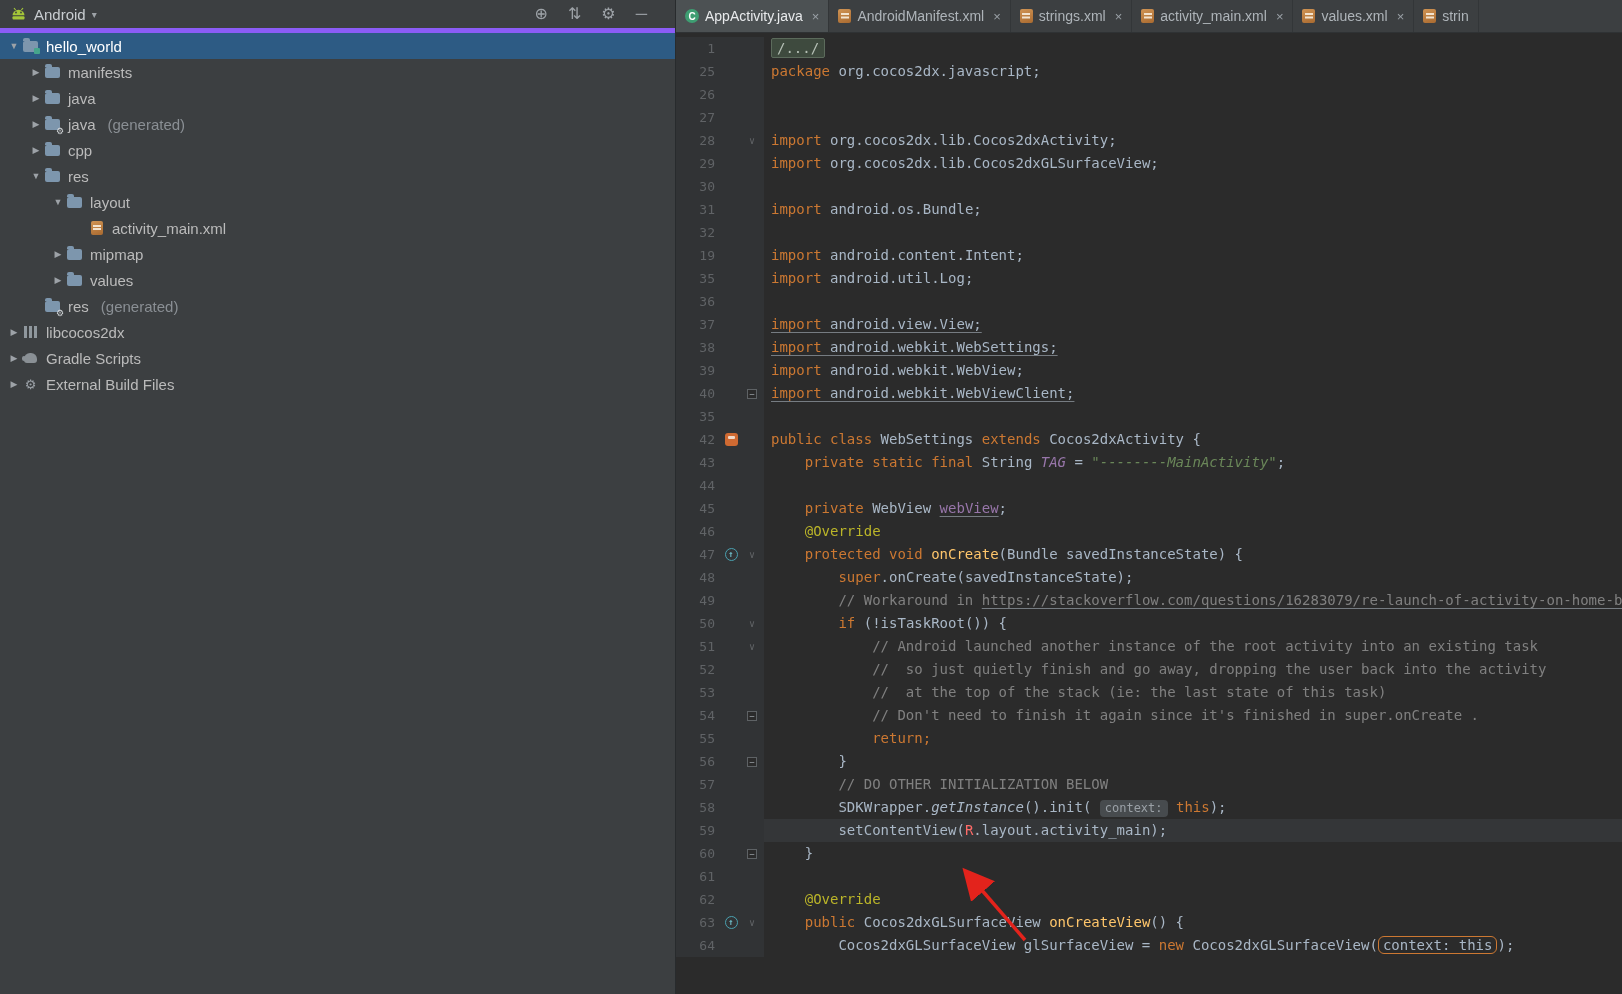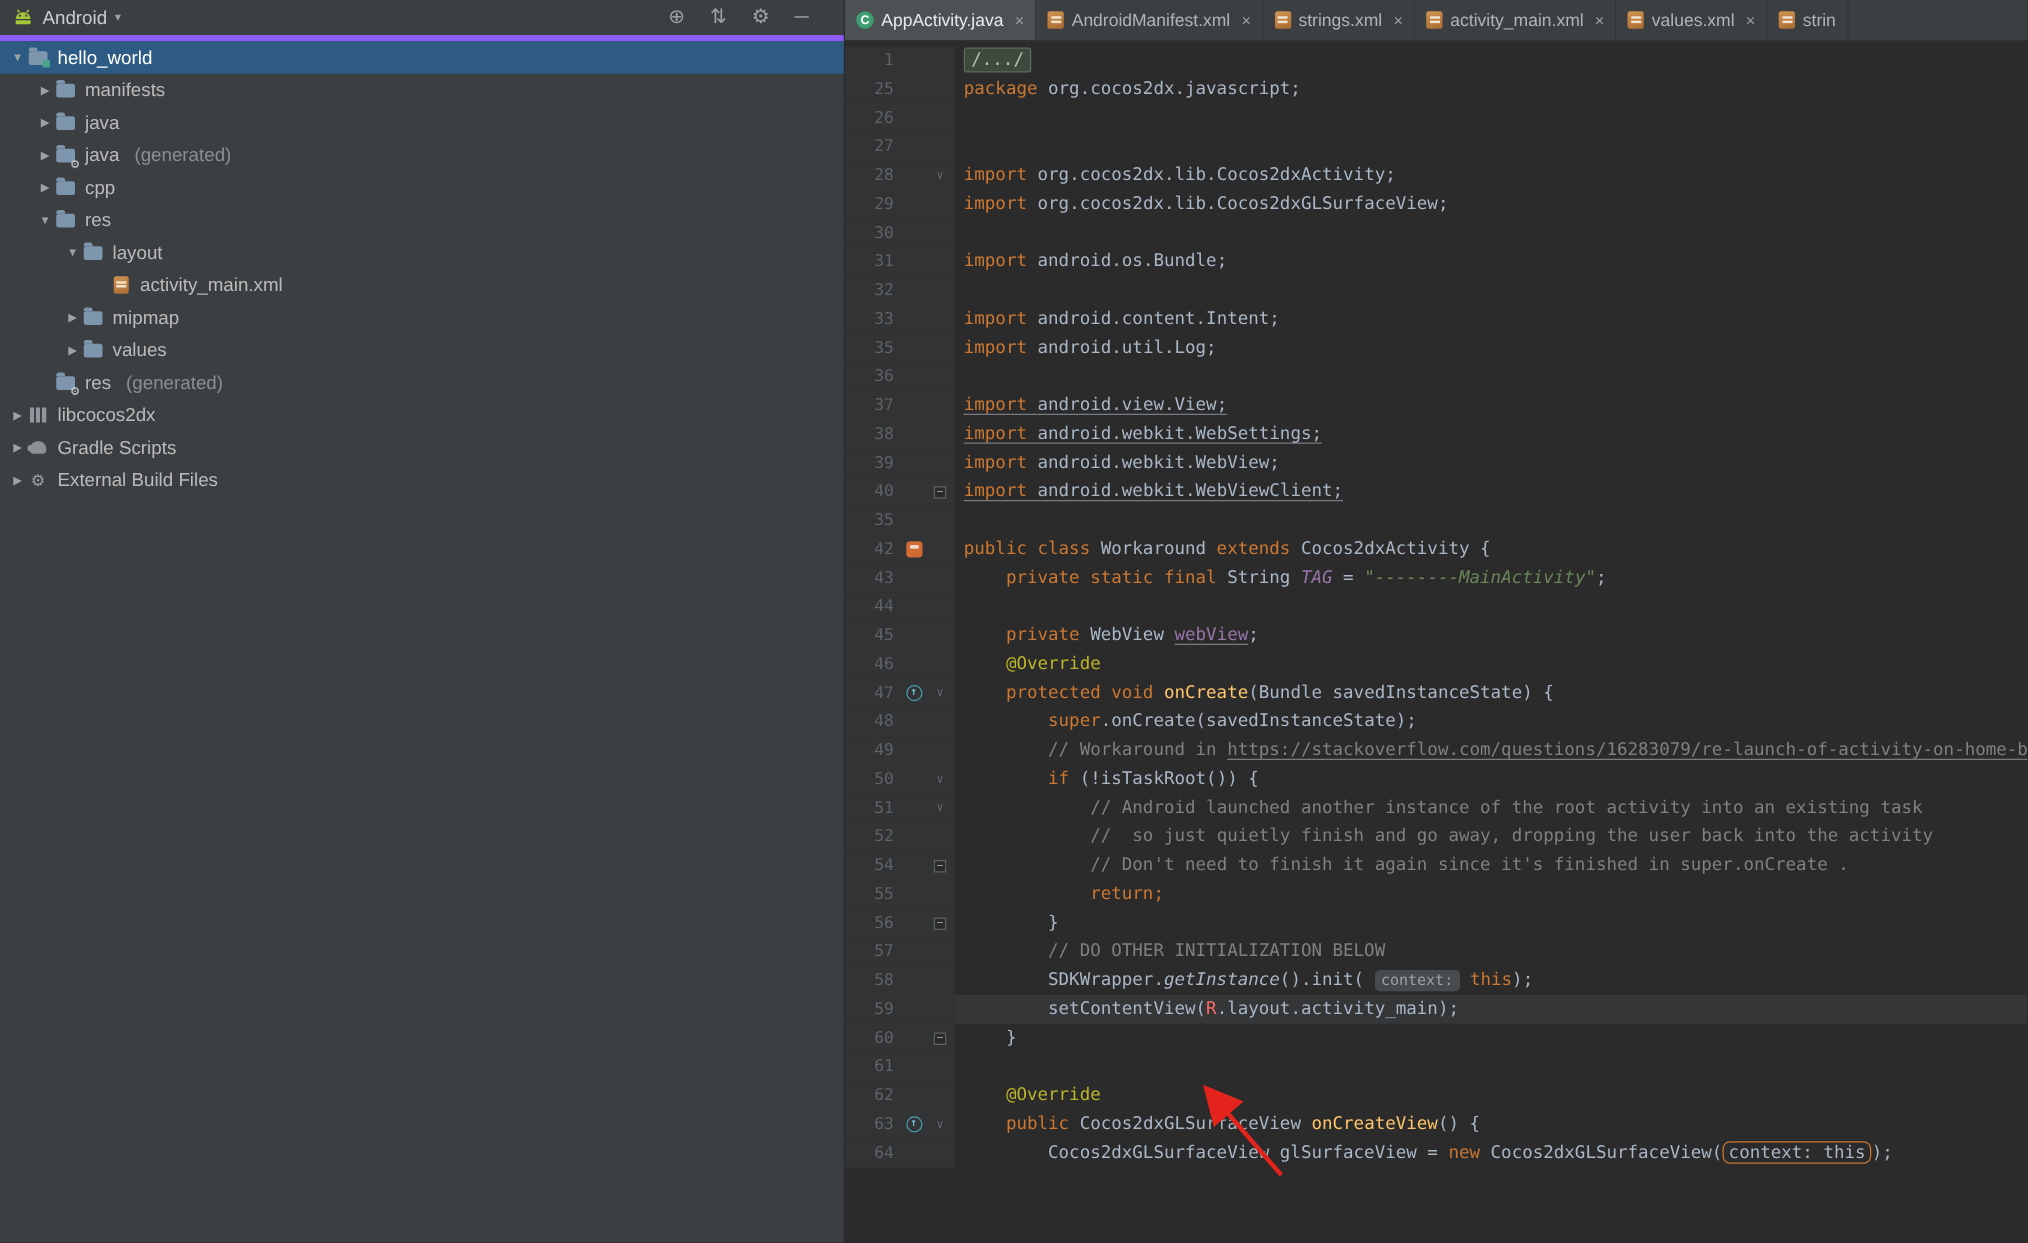"33" div.lnum { text: 33 -> 19 }
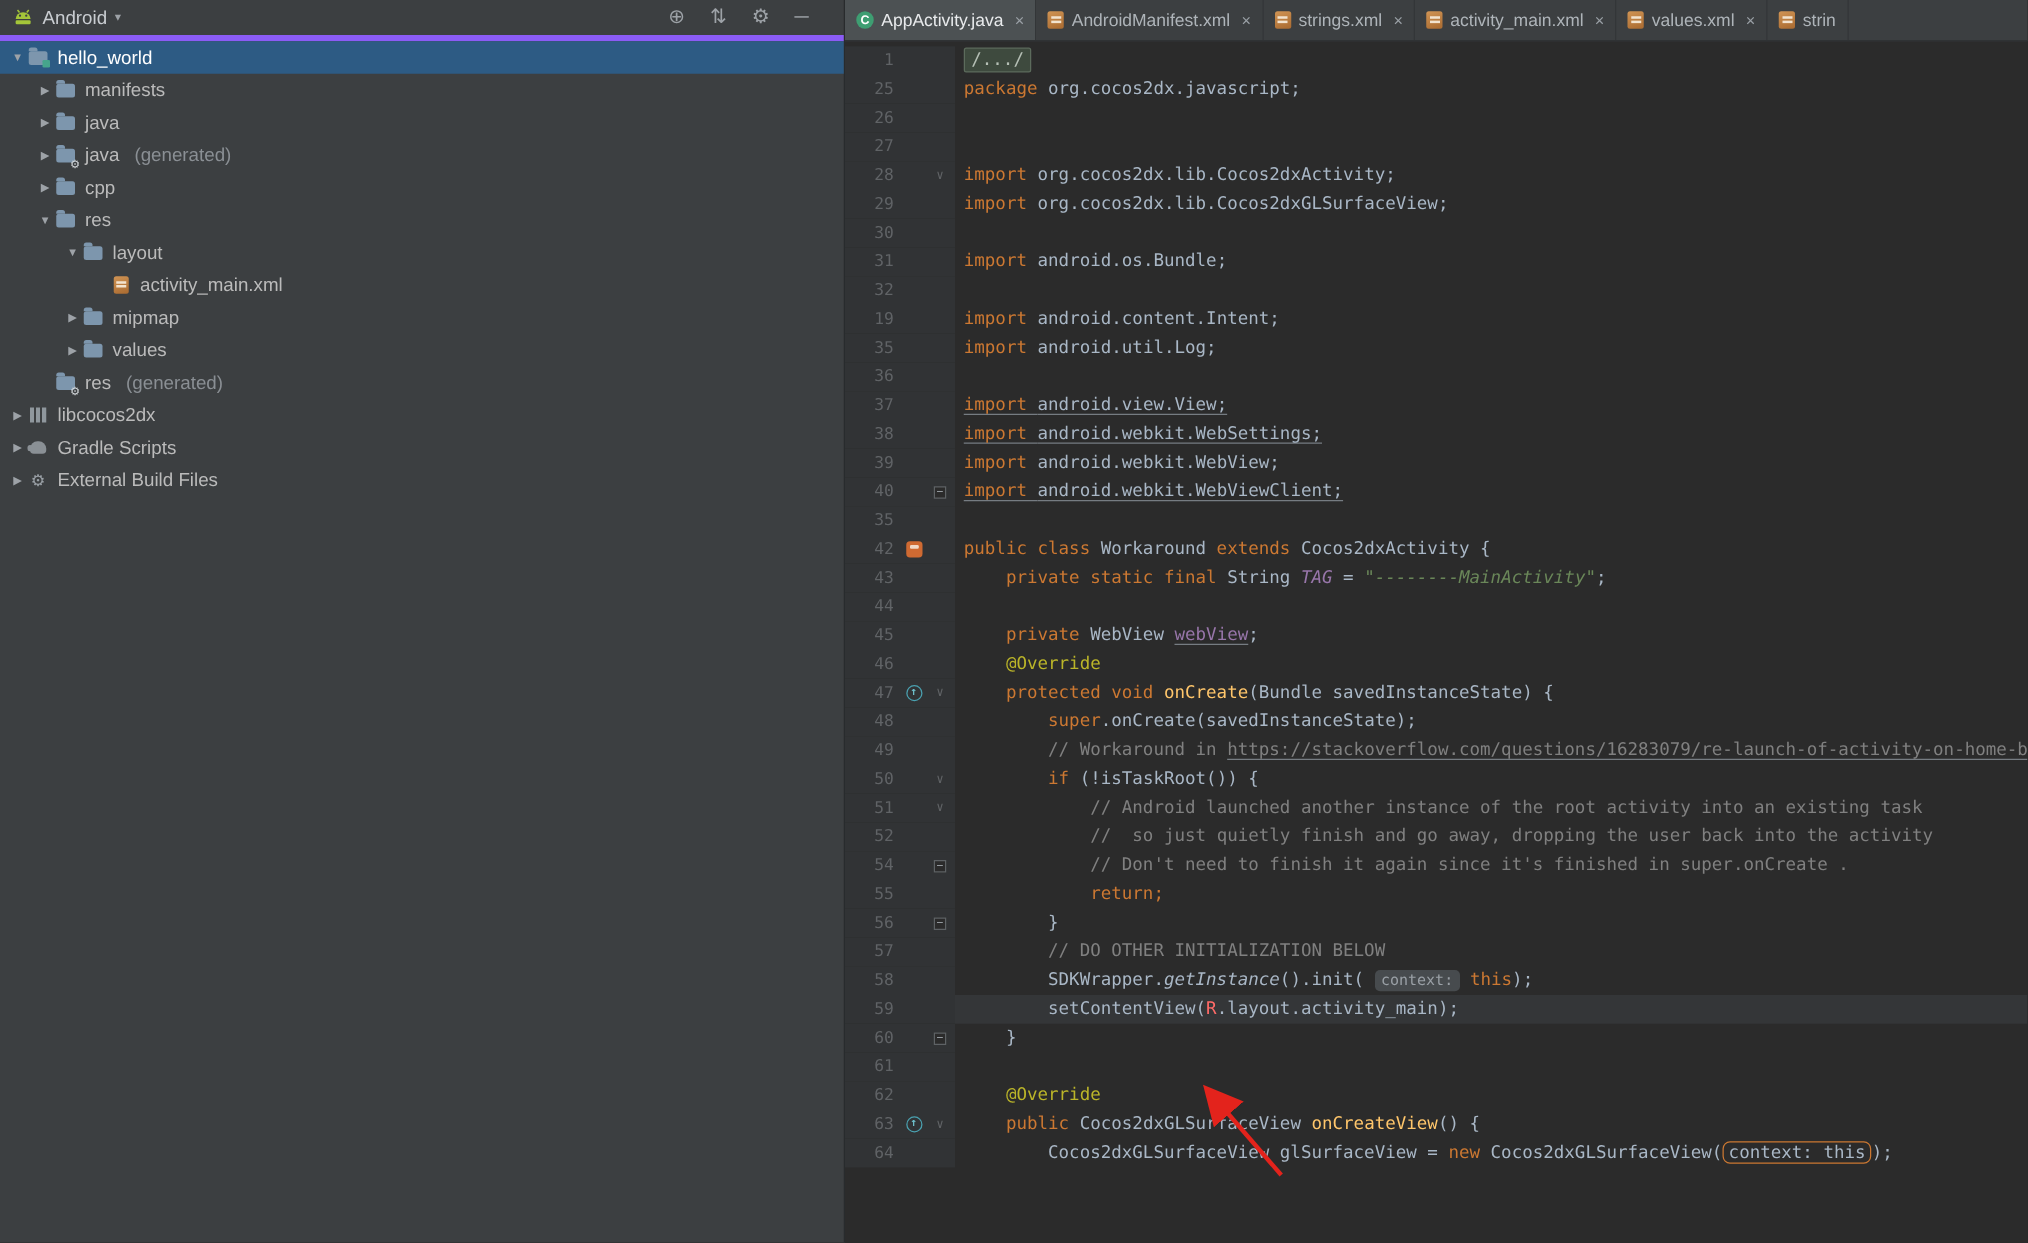"Workaround" span.t-p { text: Workaround -> WebSettings }
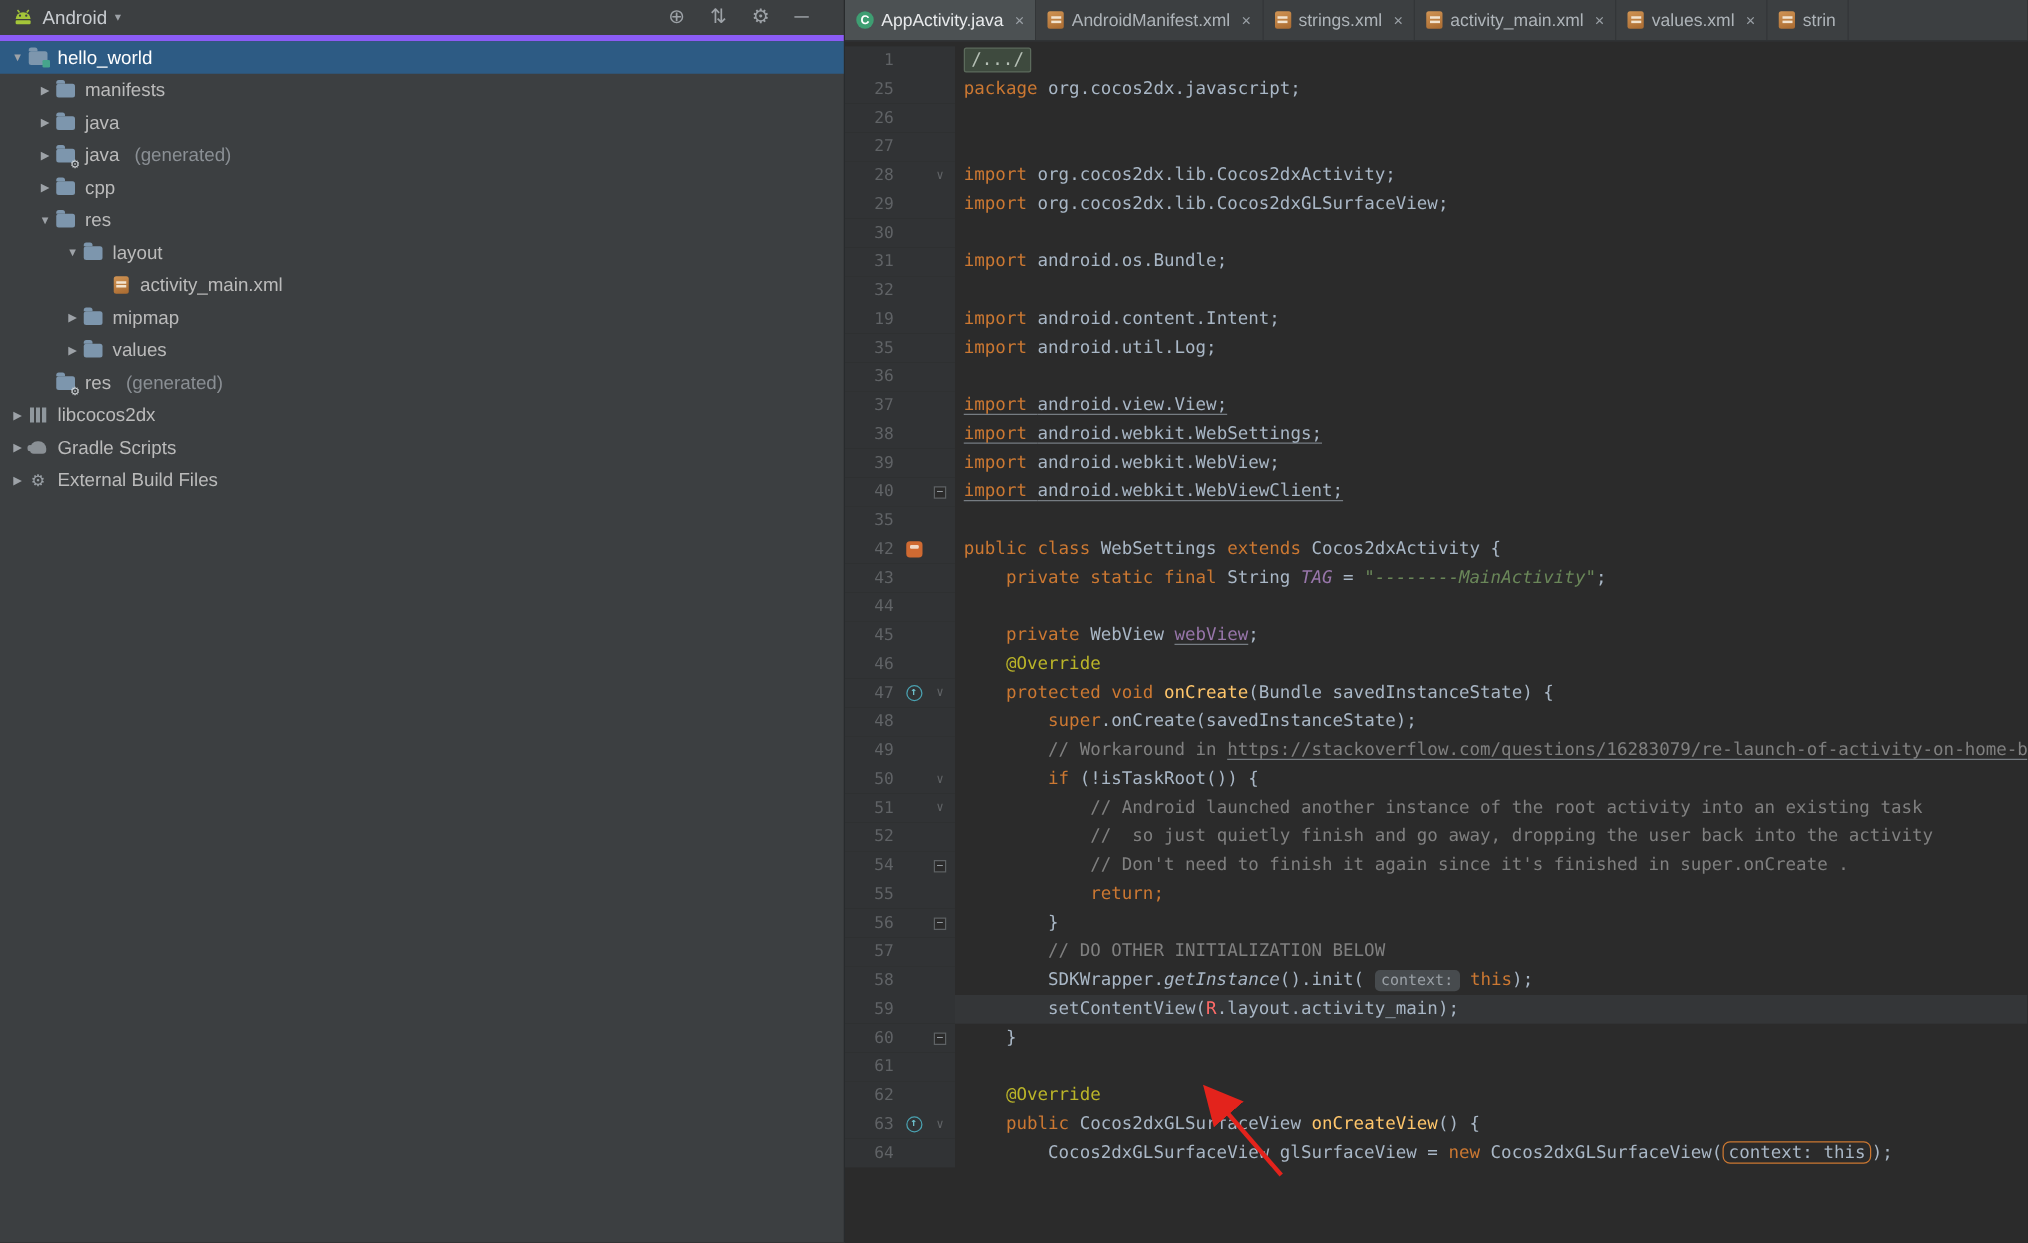"53" div.line { html: none -> <div> <div> <div>53</div> <div></div> <div></div> </div> <div><span> </span><span>// at the top of the stack (ie: the last state of this task)</span></div> </div> }
